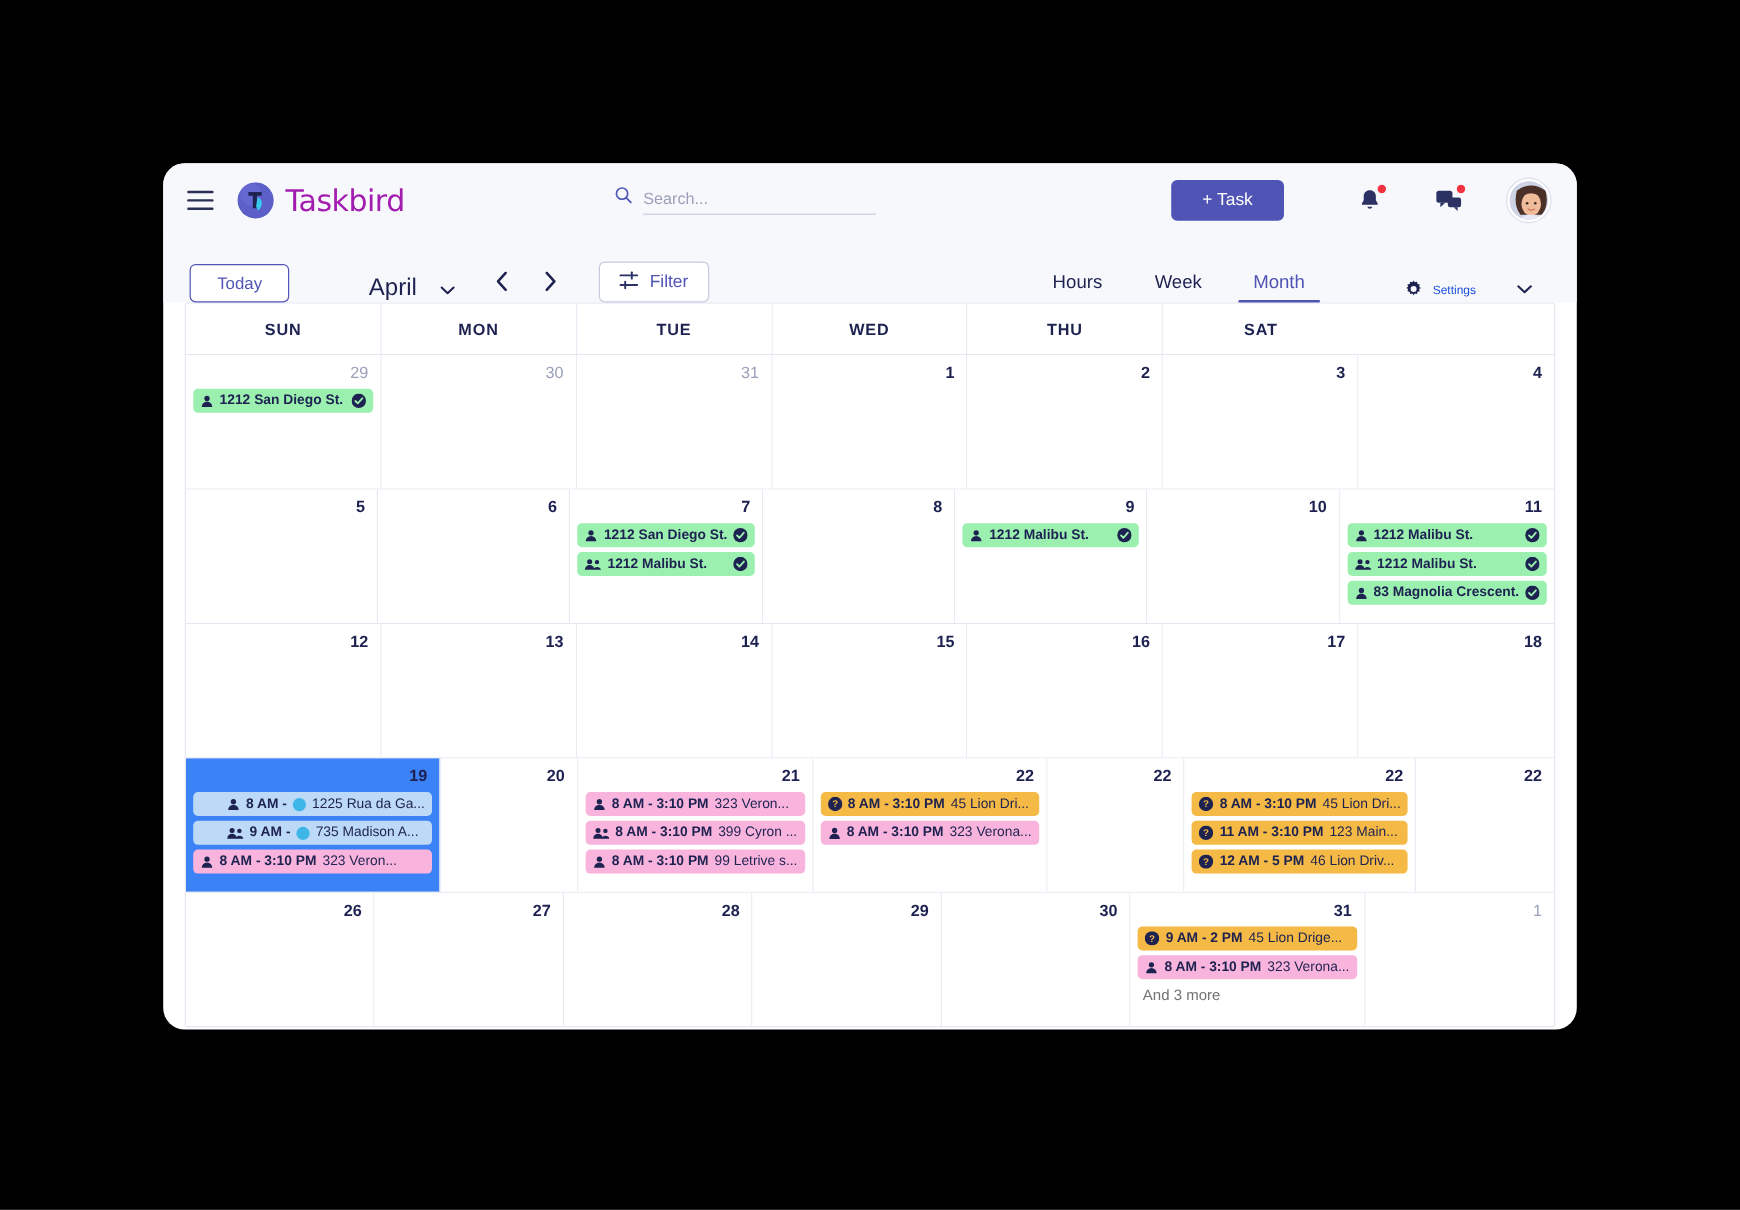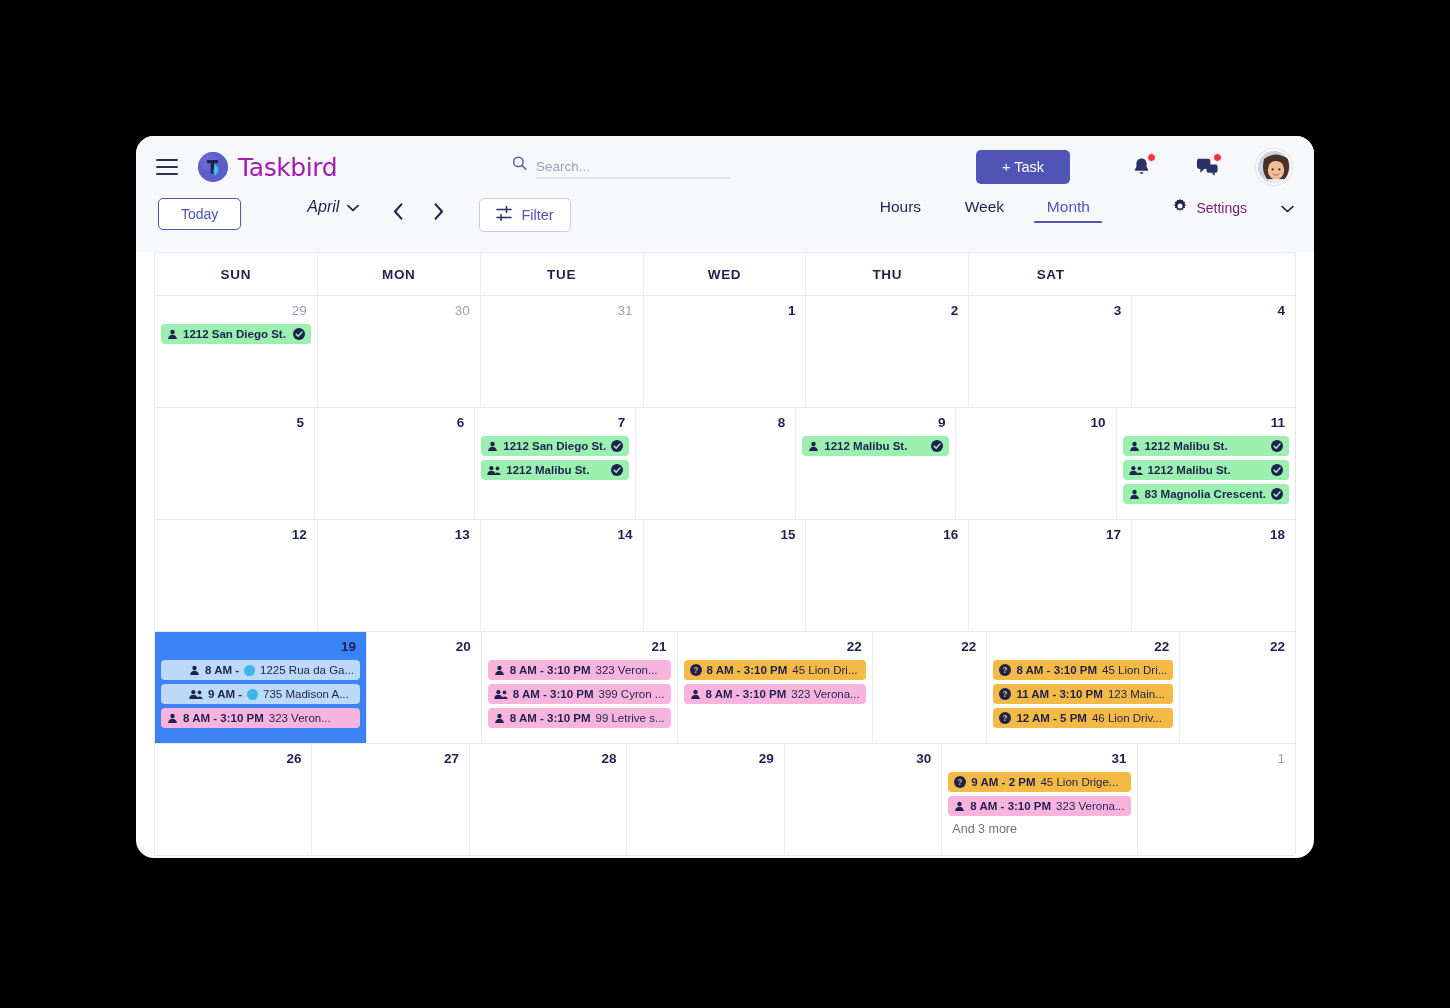"Today" .toolbar { align-items: flex-start -> flex-end; padding: 0 16px 0 12px -> 0 33px 0 12px }
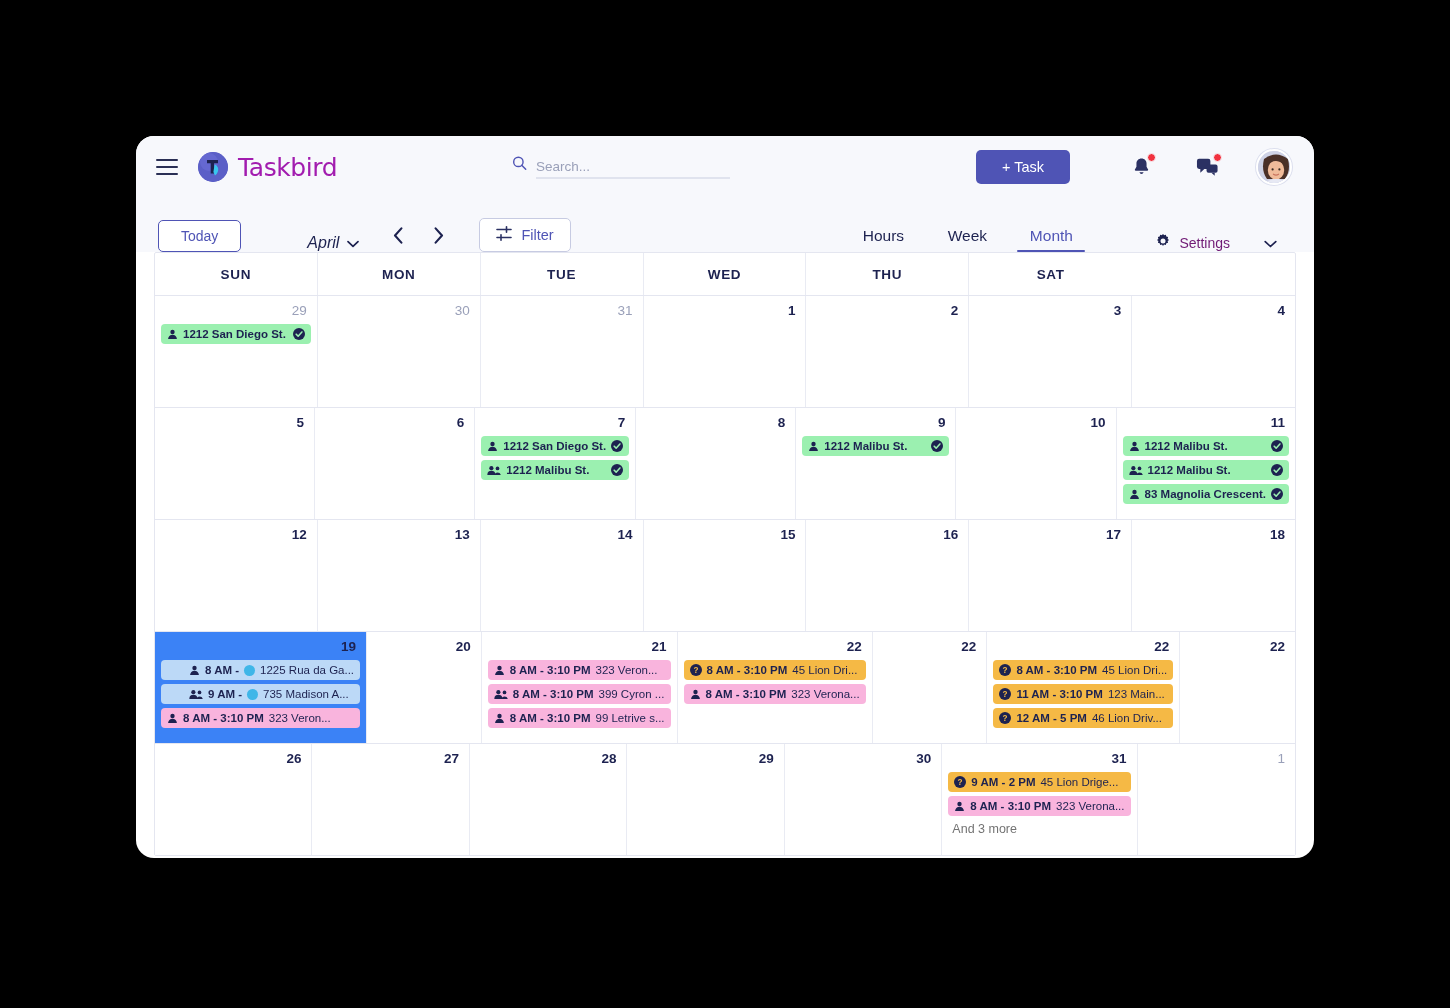"April" .month-sel { font-size: 16px -> 20px; font-style: italic -> none; gap: 8px -> 20px }
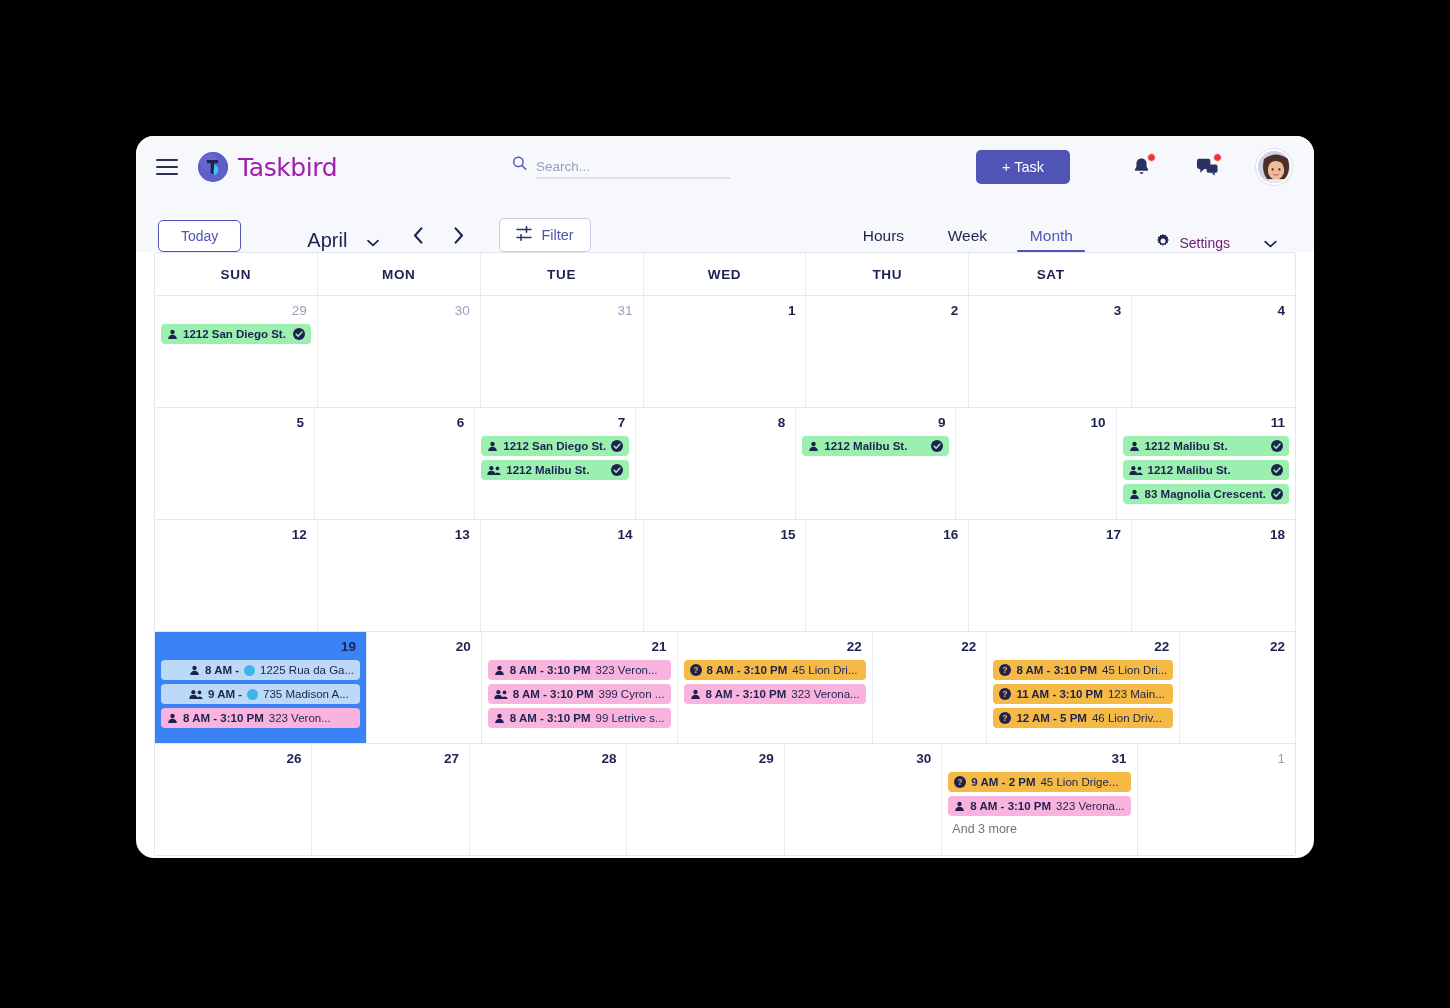"Settings" .settings { color: #701a75 -> #1d4ed8; font-size: 14px -> 10px }
